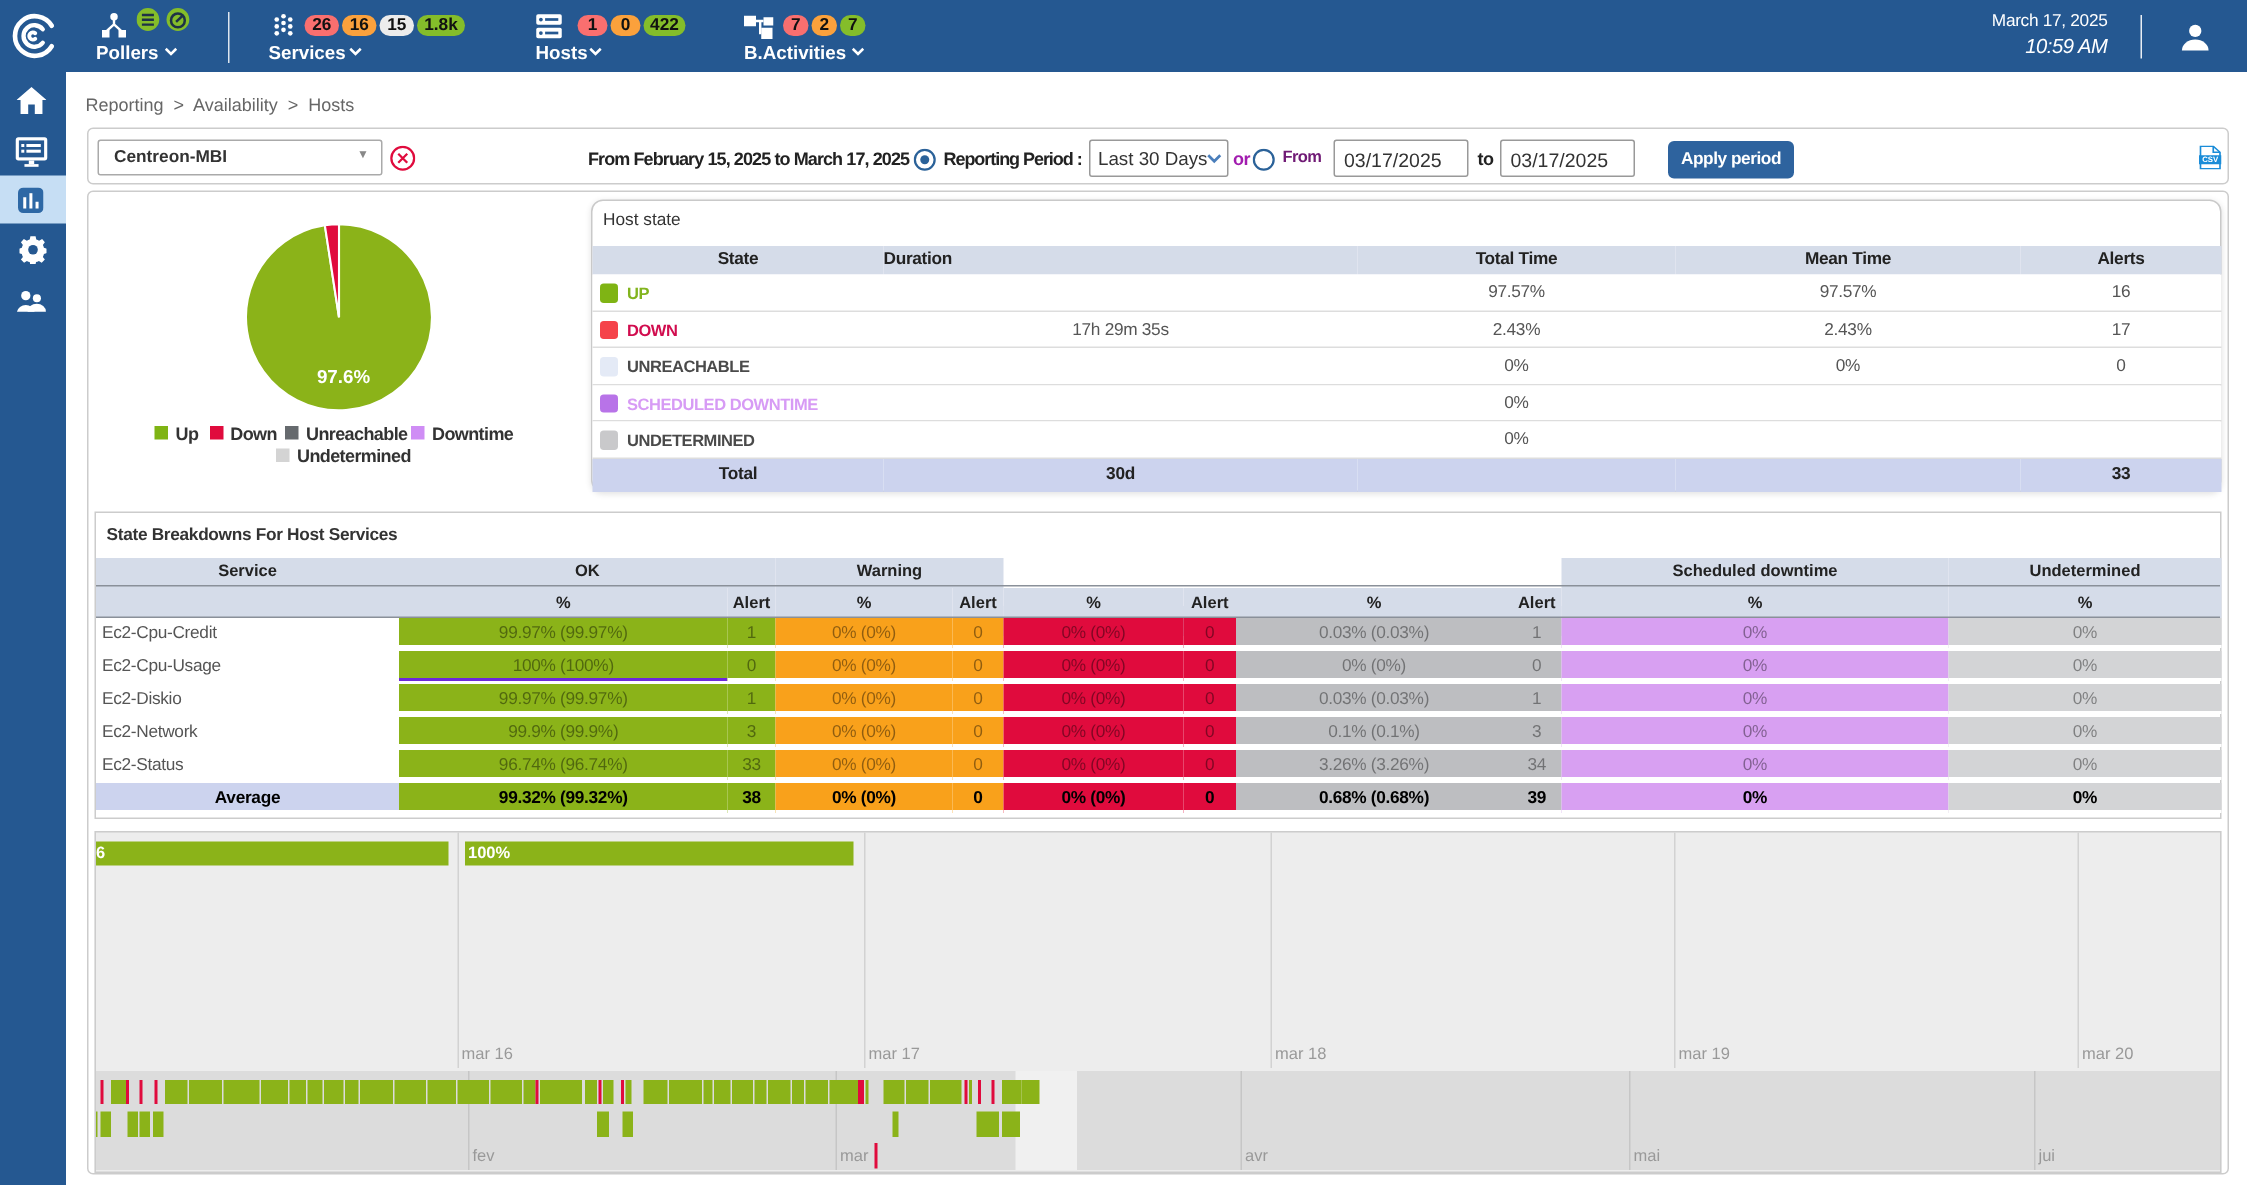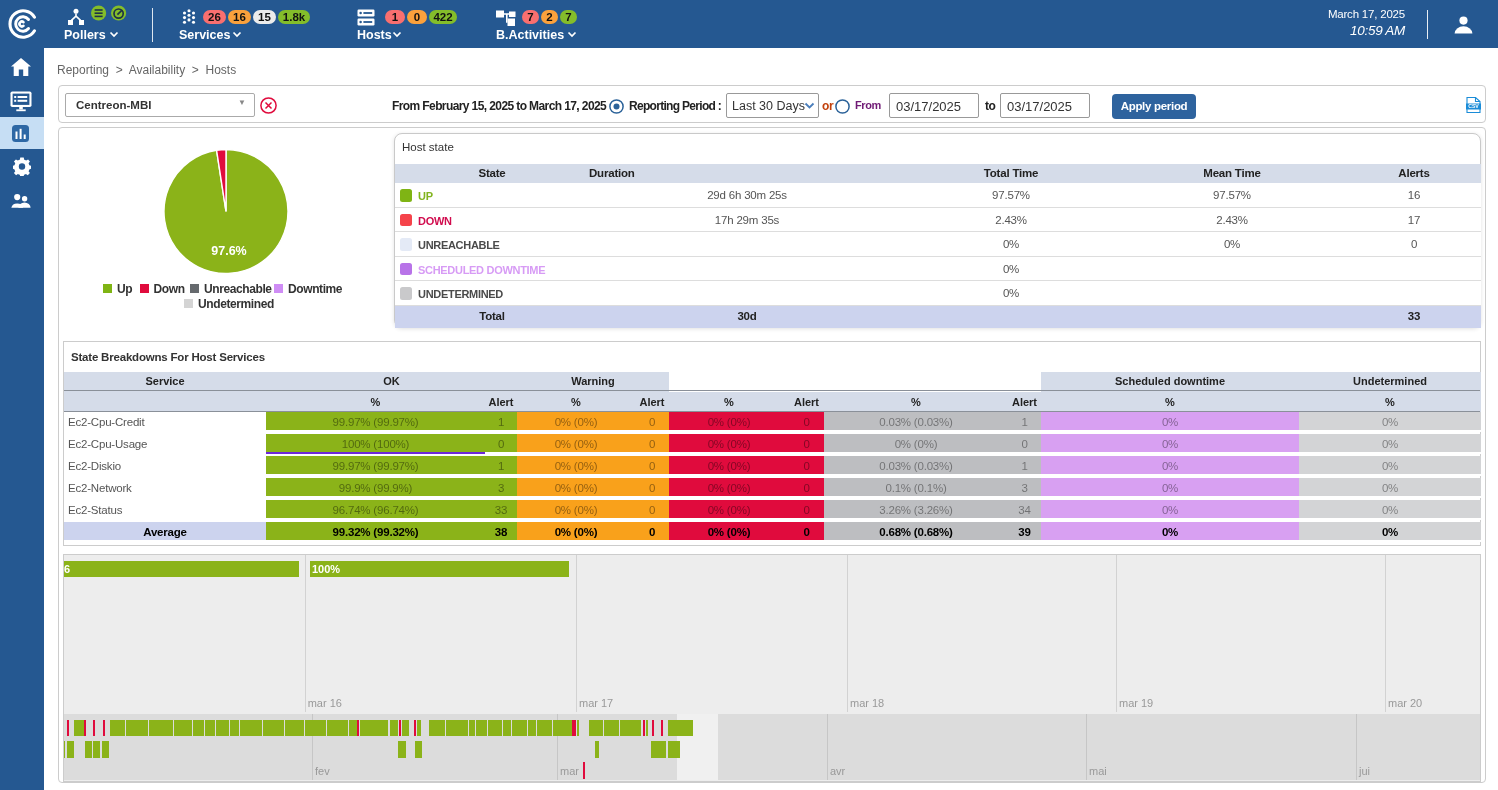"or" div.abs { color: #c2410c -> #a21caf }
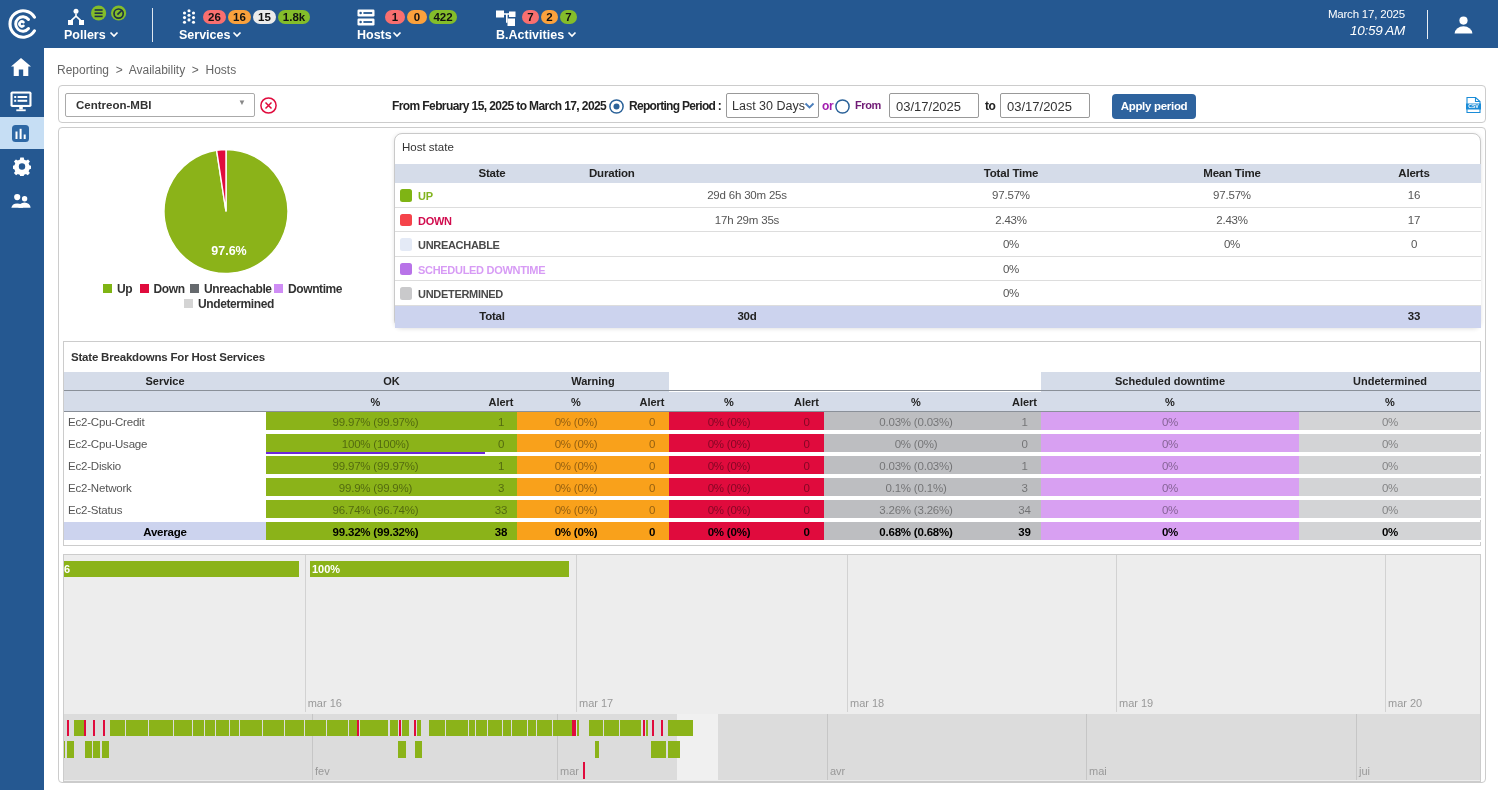"29d 6h 30m 25s" div.abs { html: <div>29d 6h 30m 25s</div> -> none }
